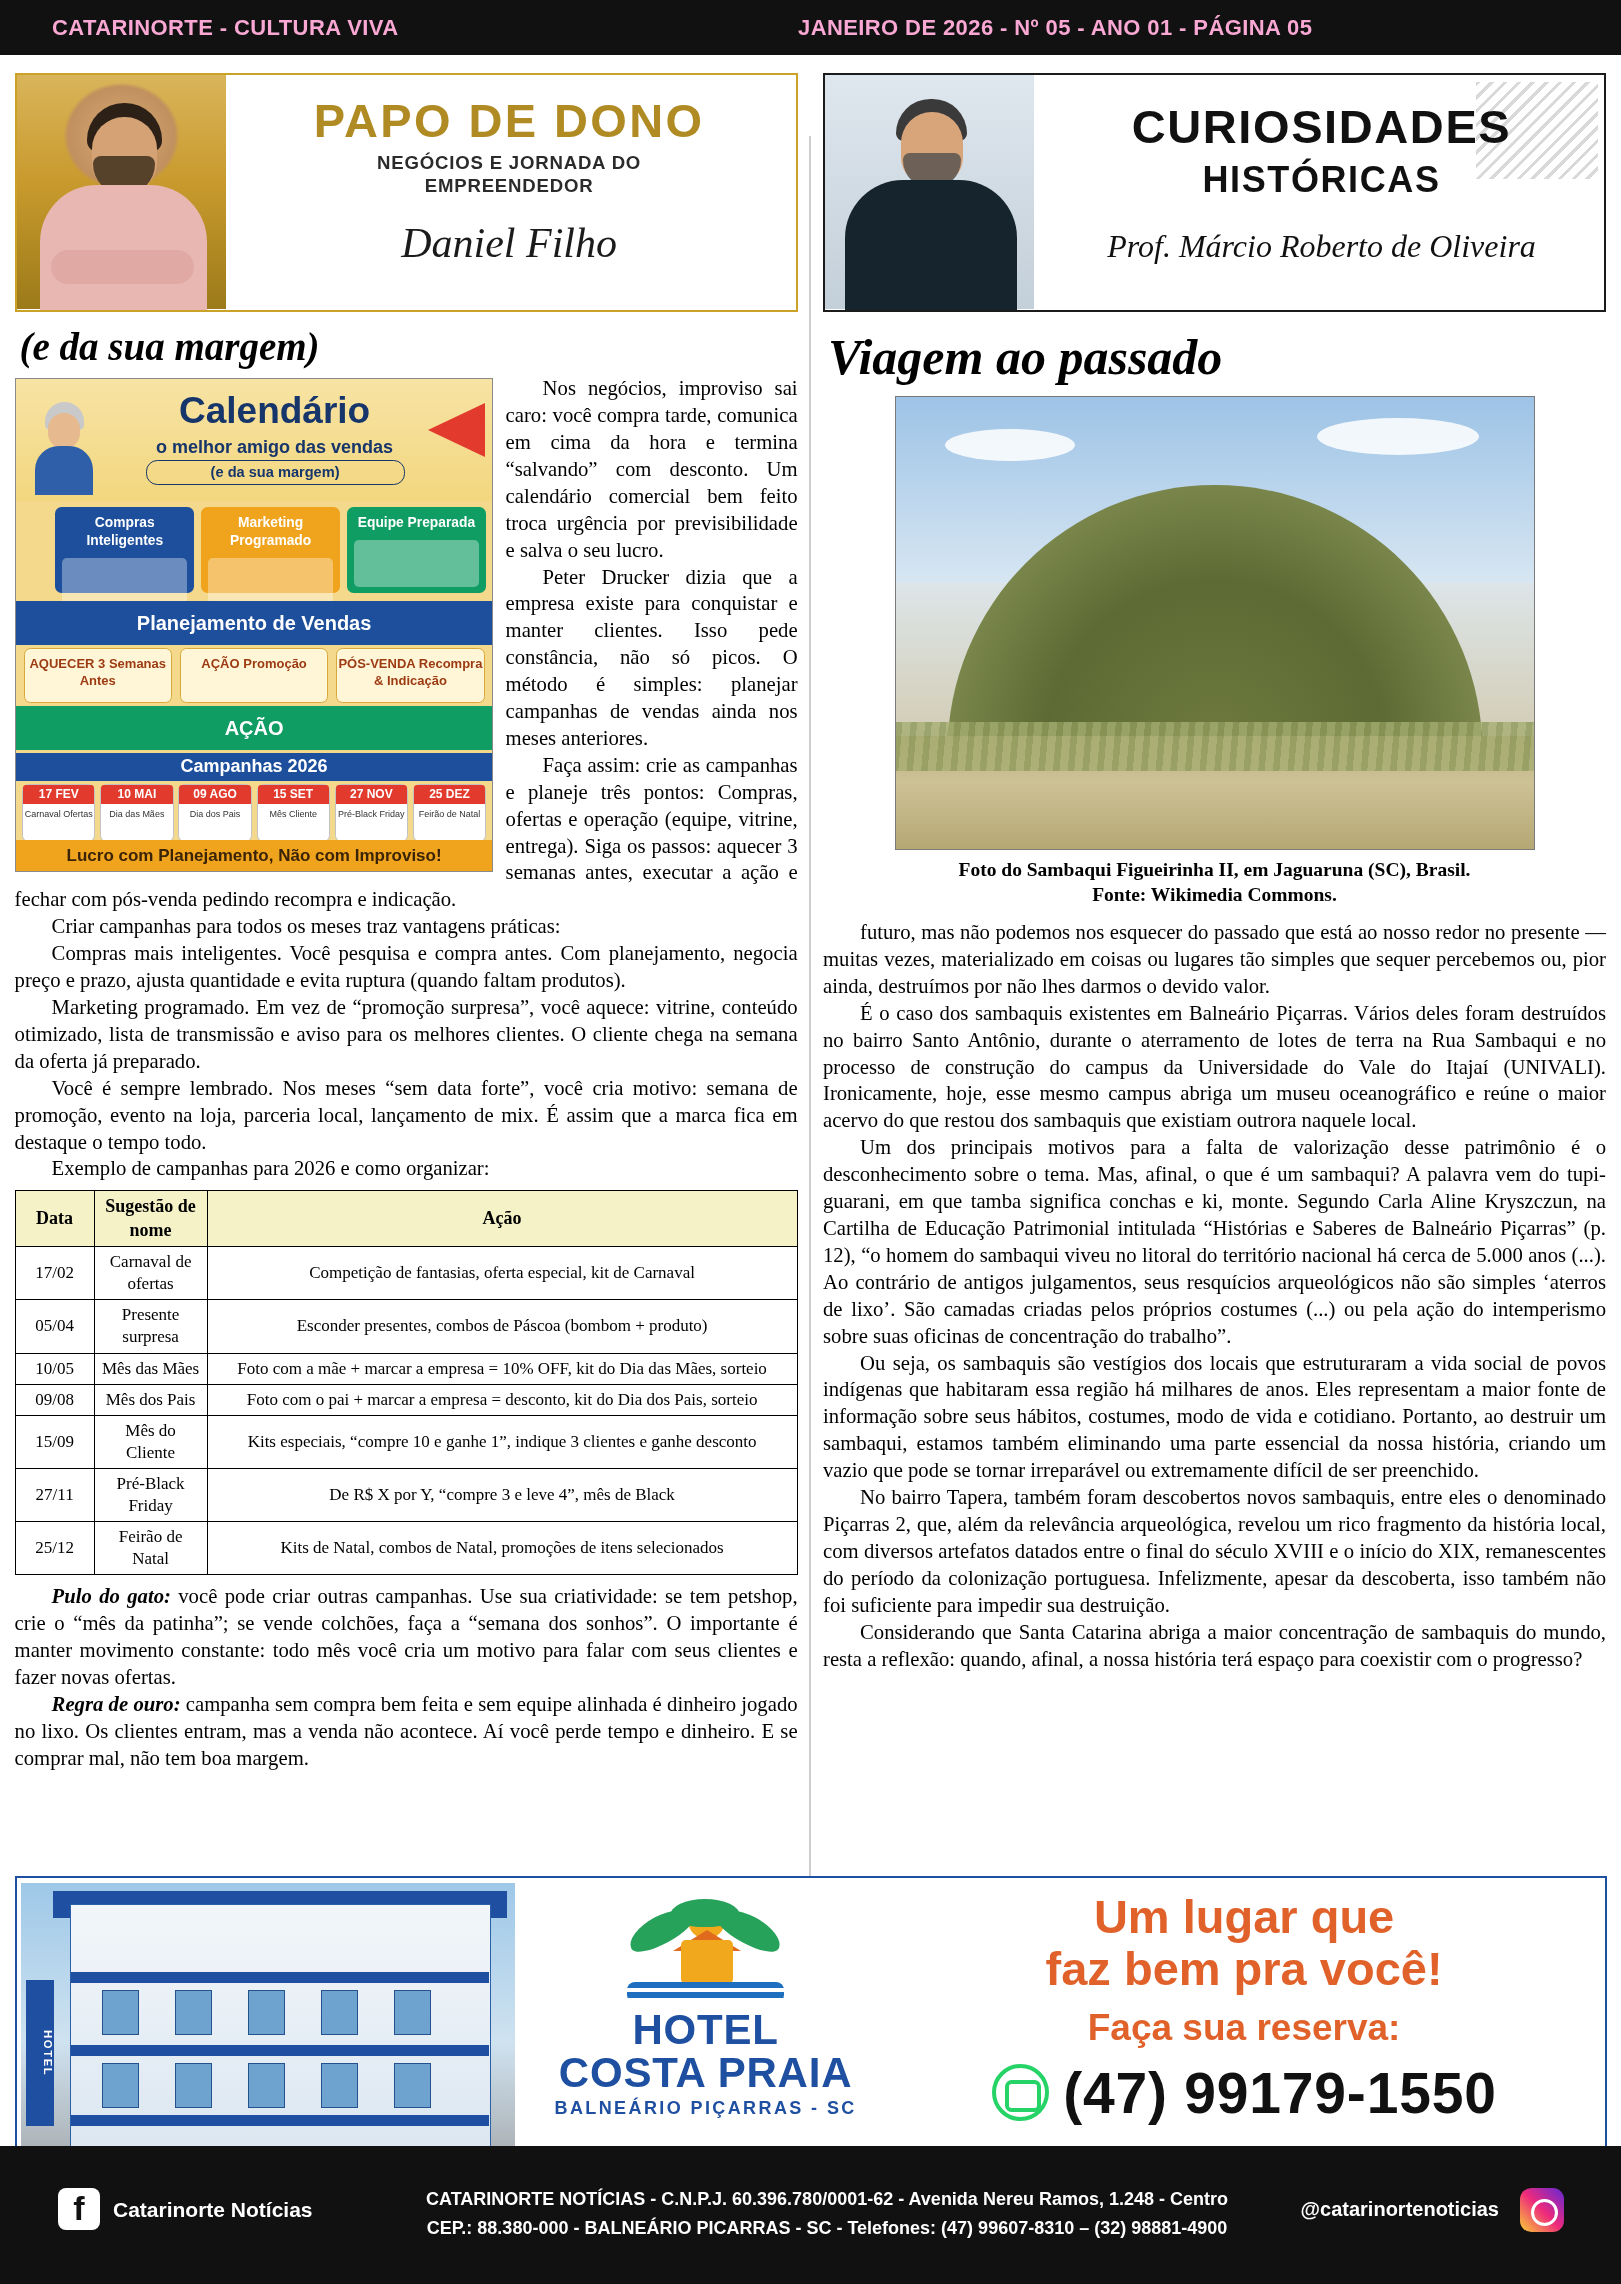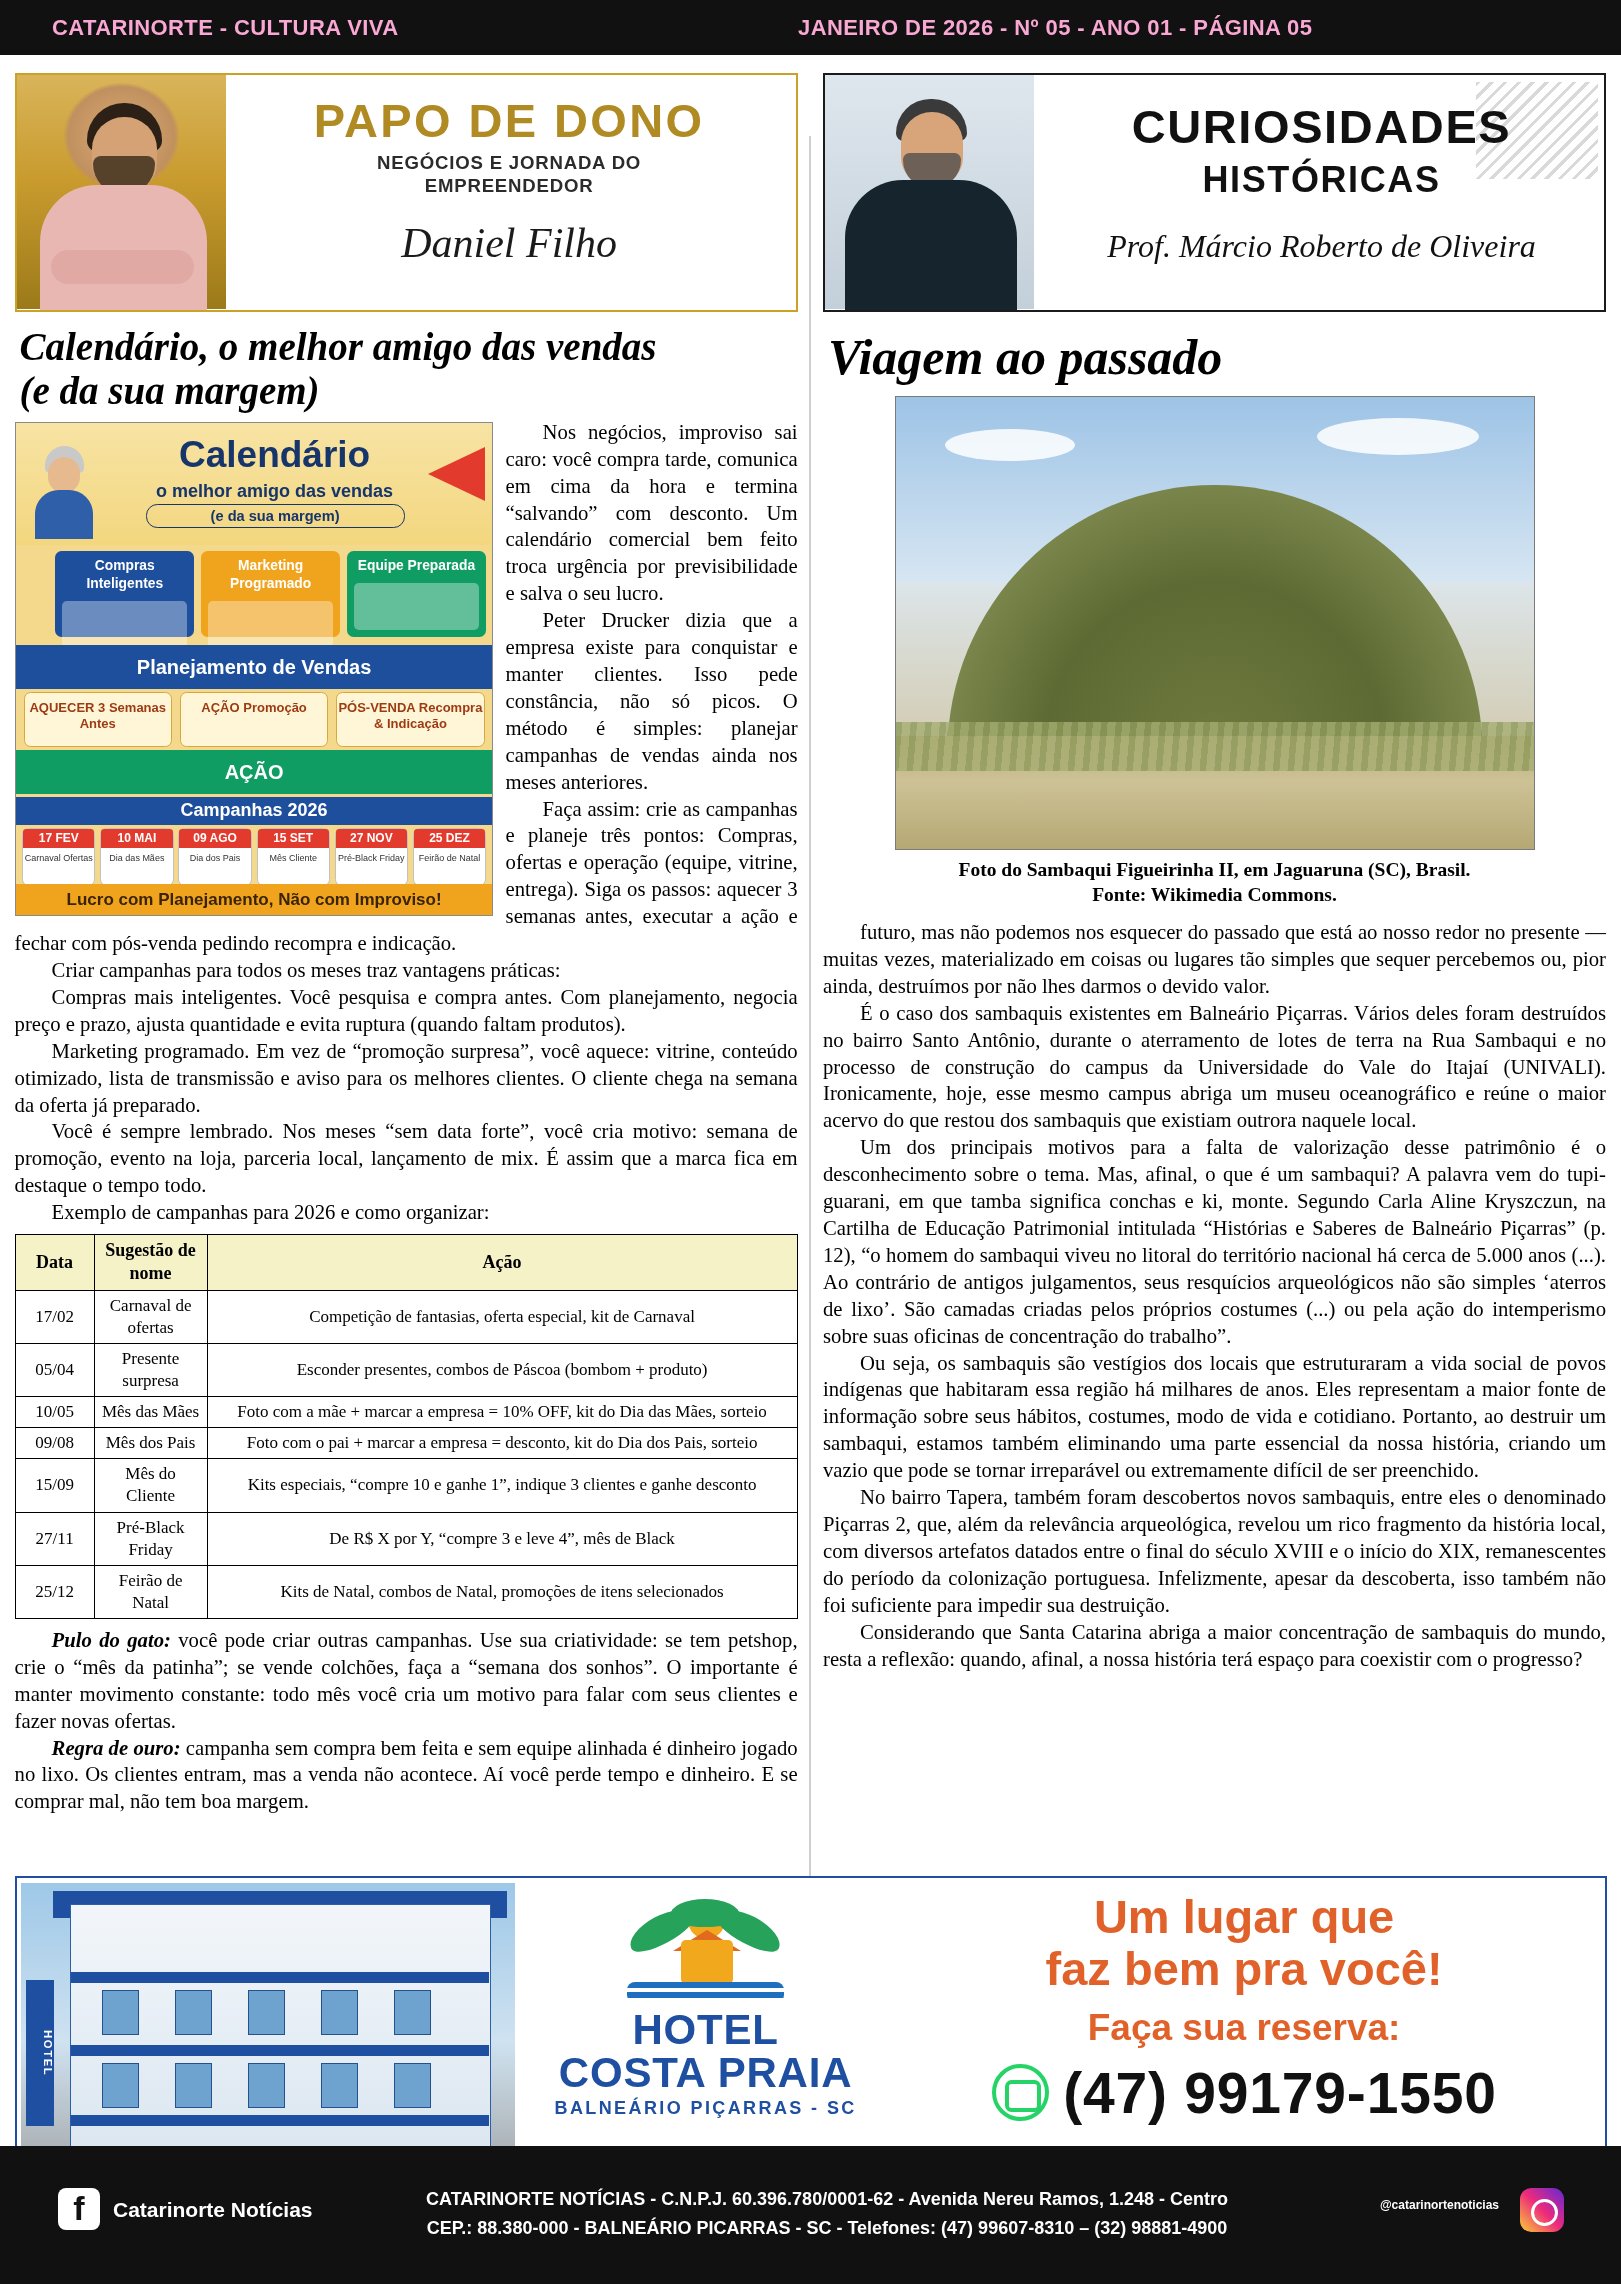"Calendário, o melhor amigo das" div { html: <div>Calendário, o melhor amigo das vendas</div> -> none }
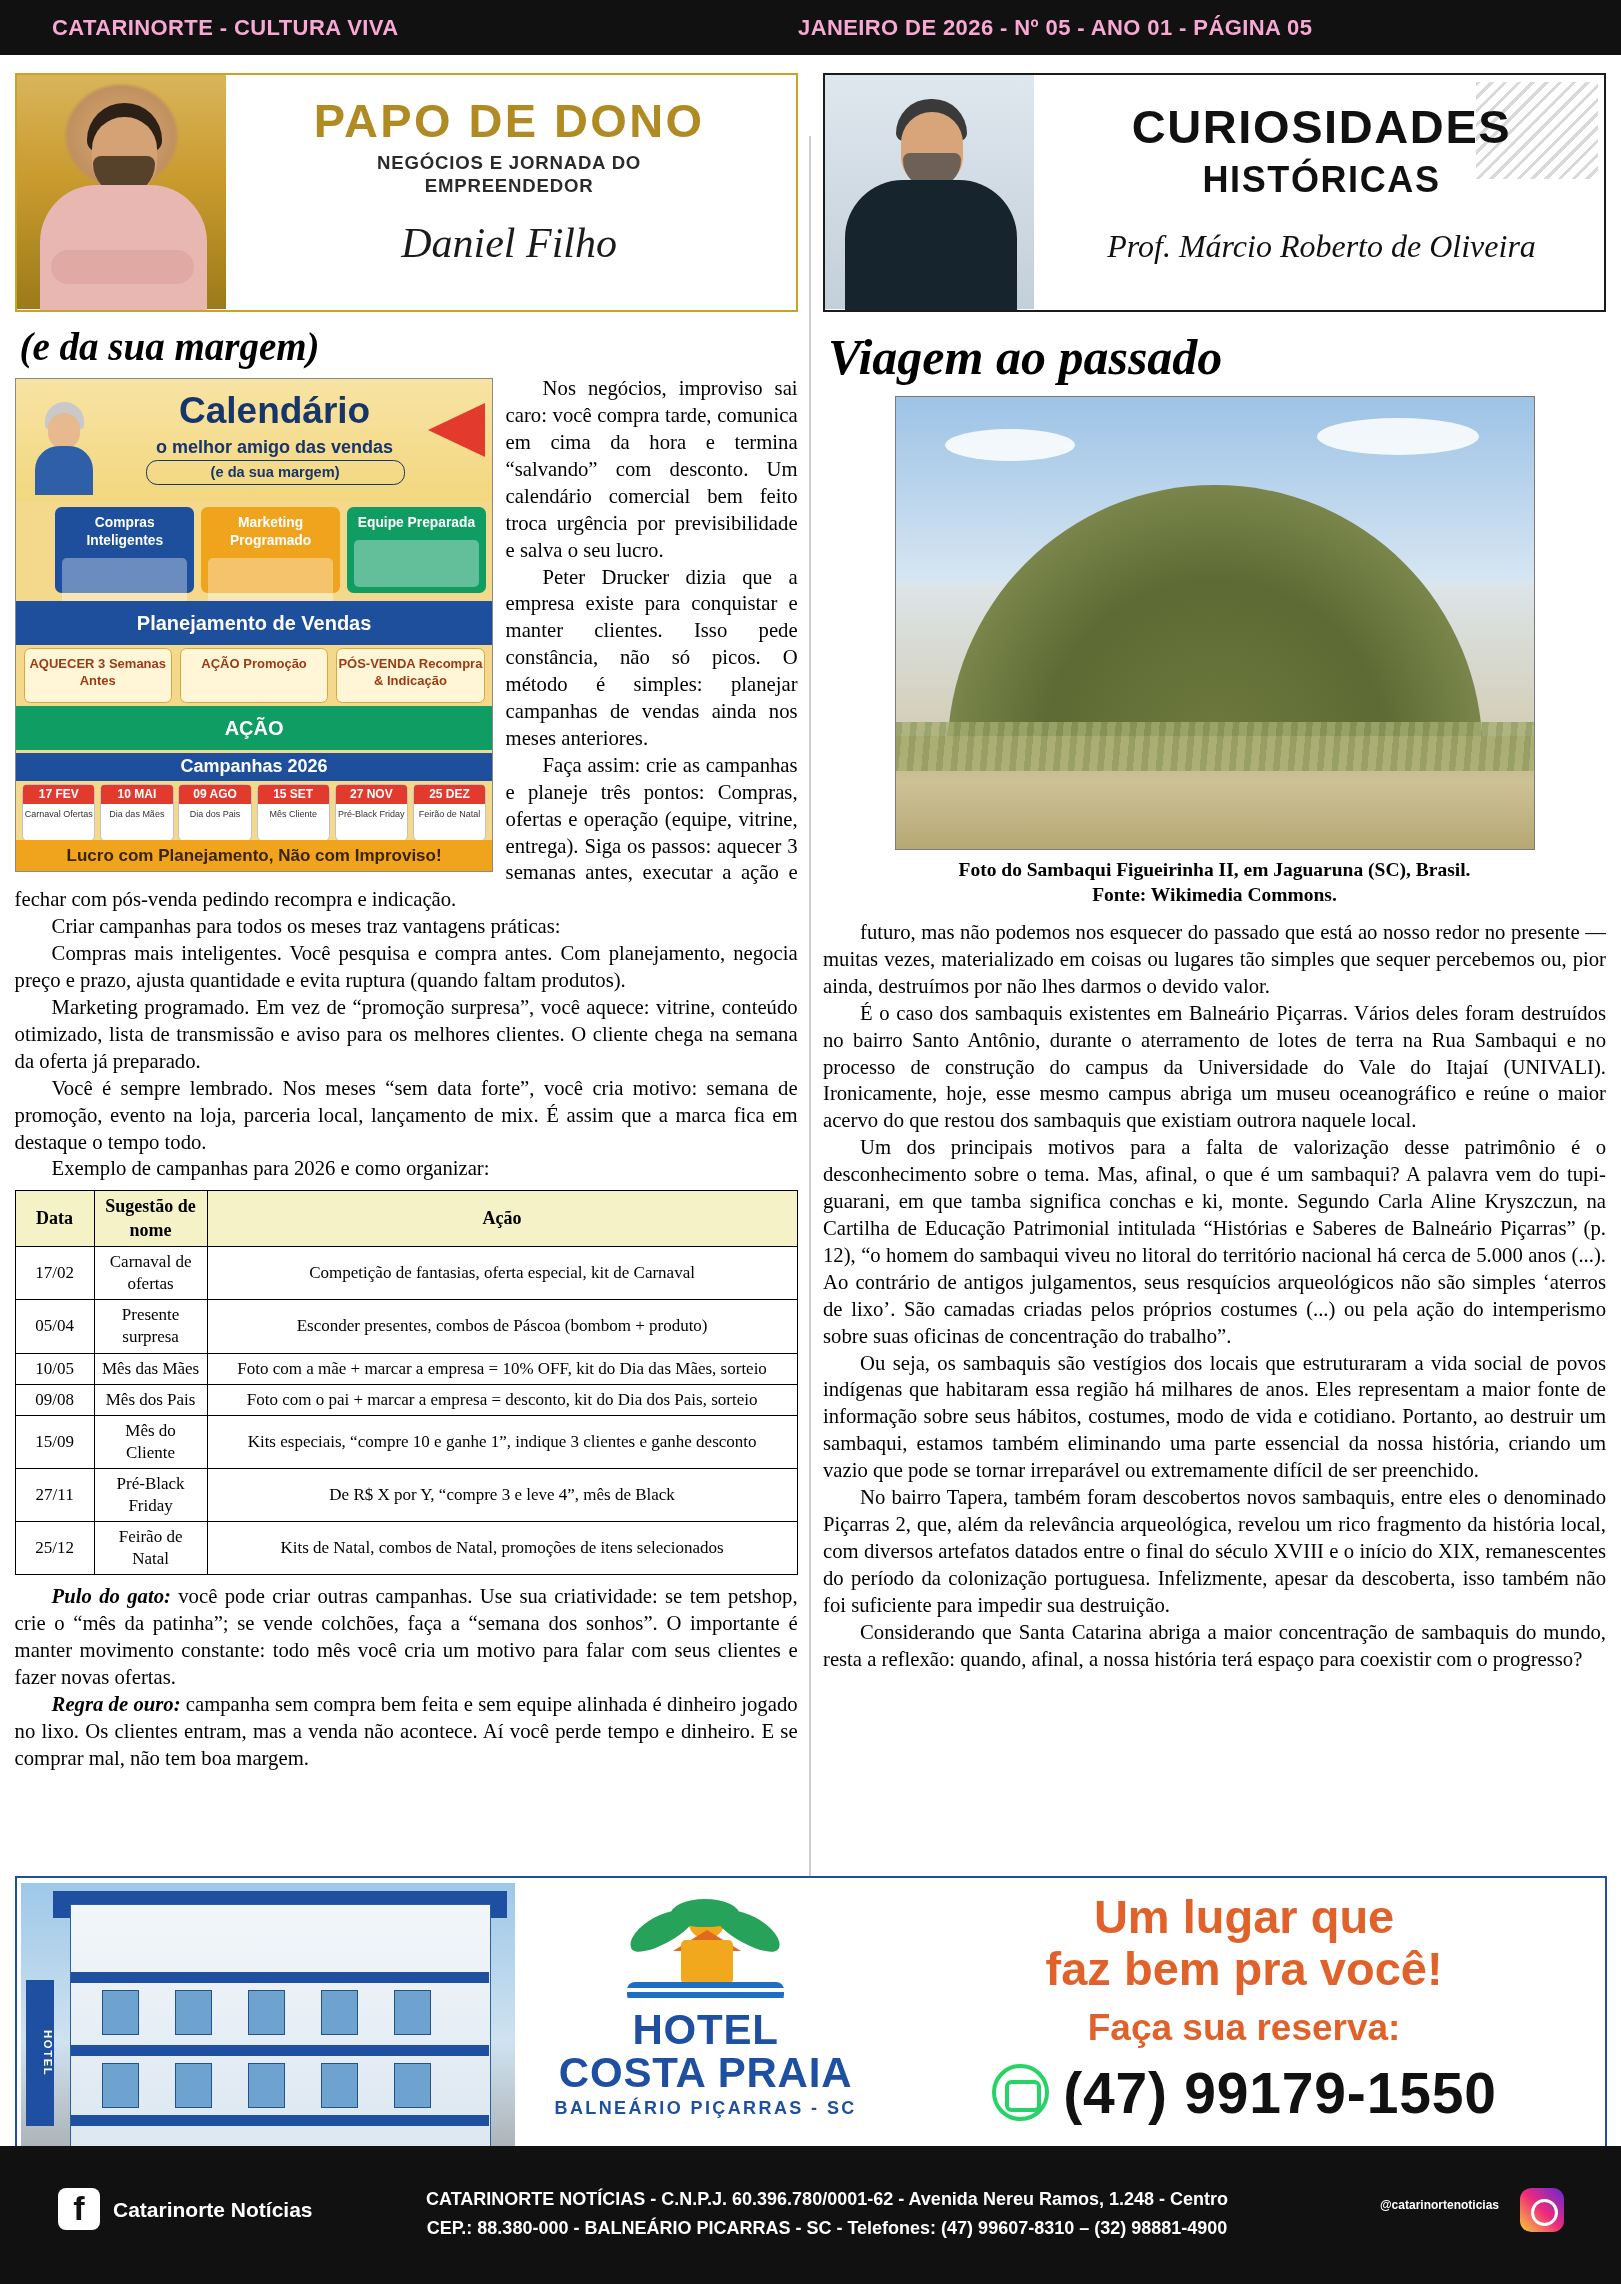"@catarinortenoticias" .ig-label { font-size: 12px -> 20px }
